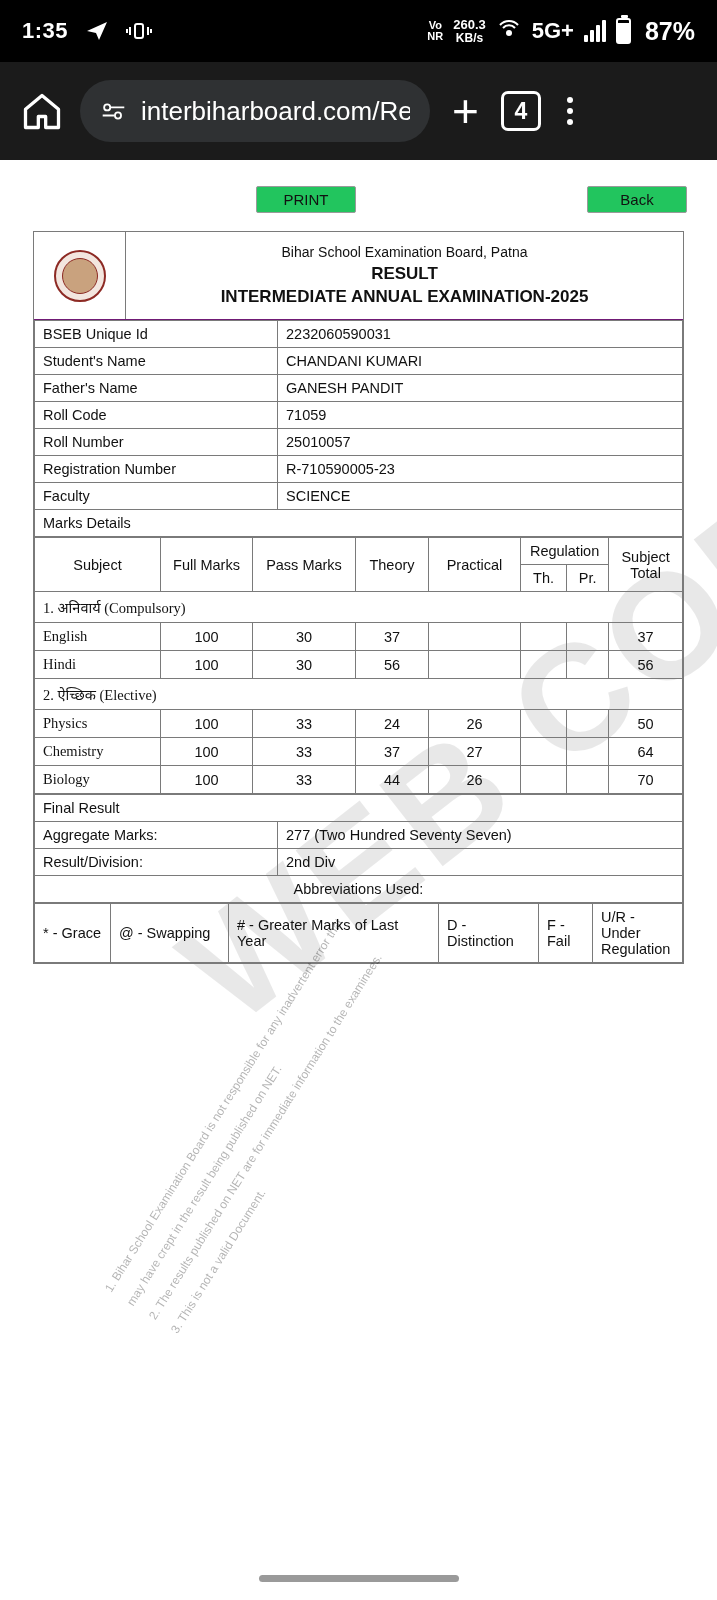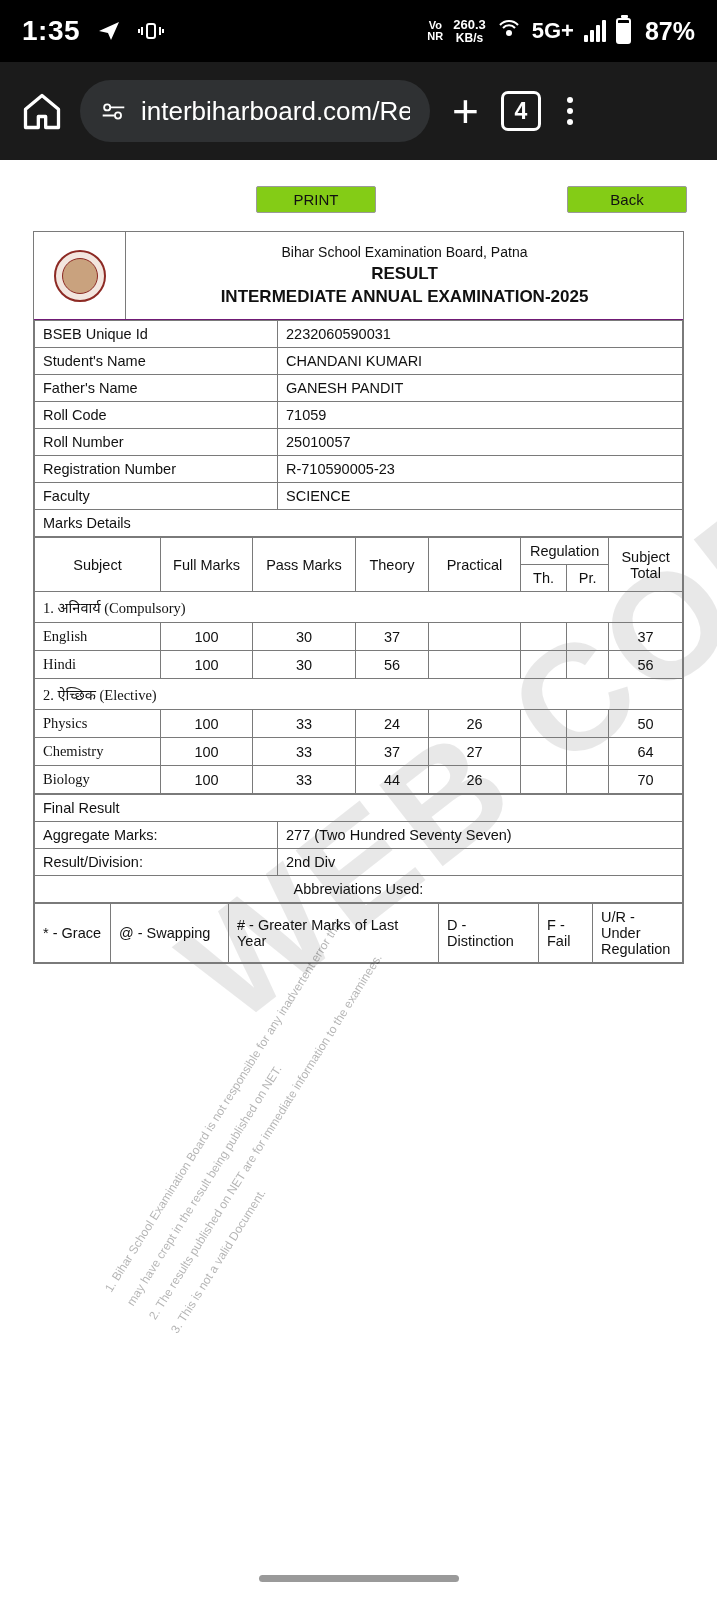"1:35" .sb-time { font-size: 28px -> 22px }
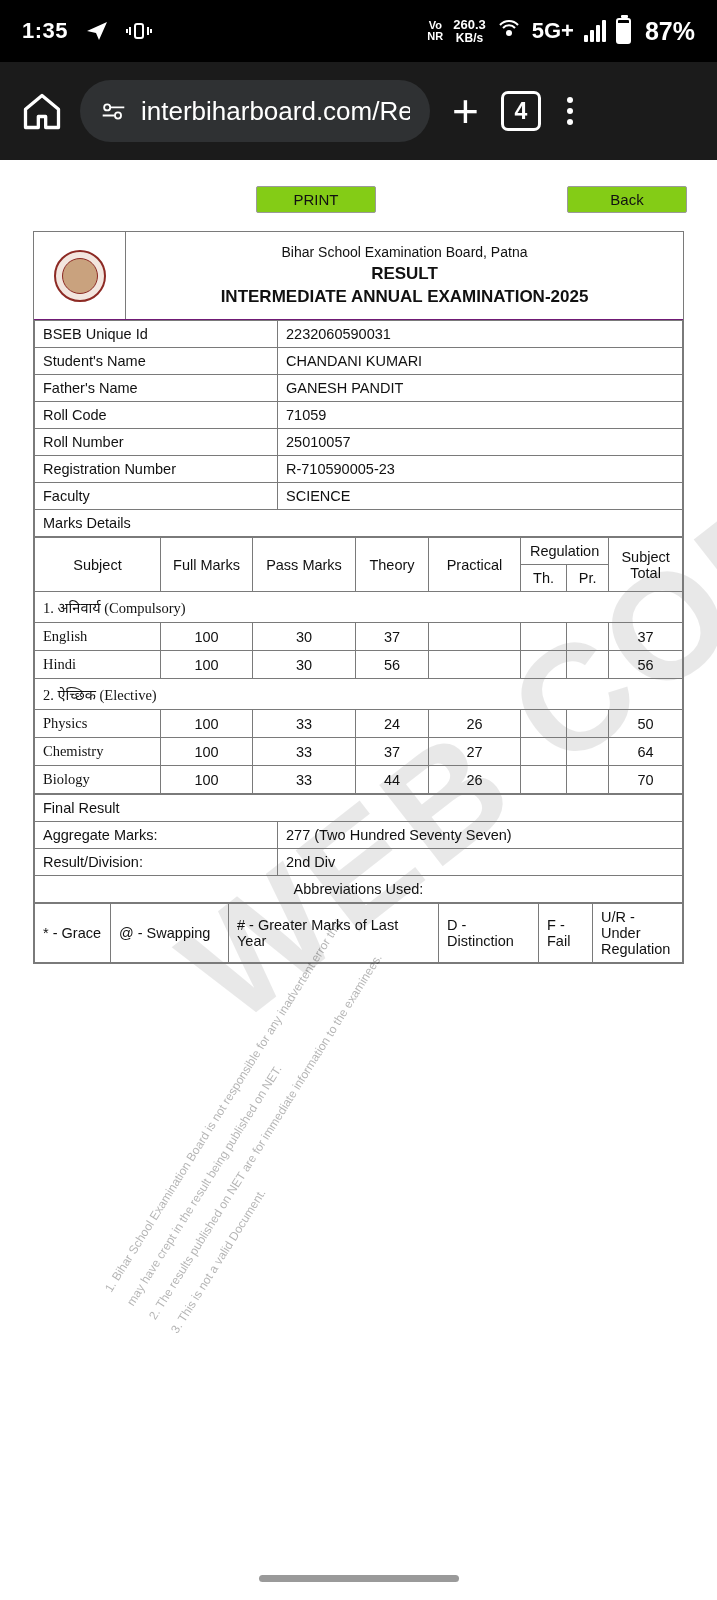"PRINT" .gbtn { background: #84cc16 -> #22c55e; width: 120px -> 100px }
